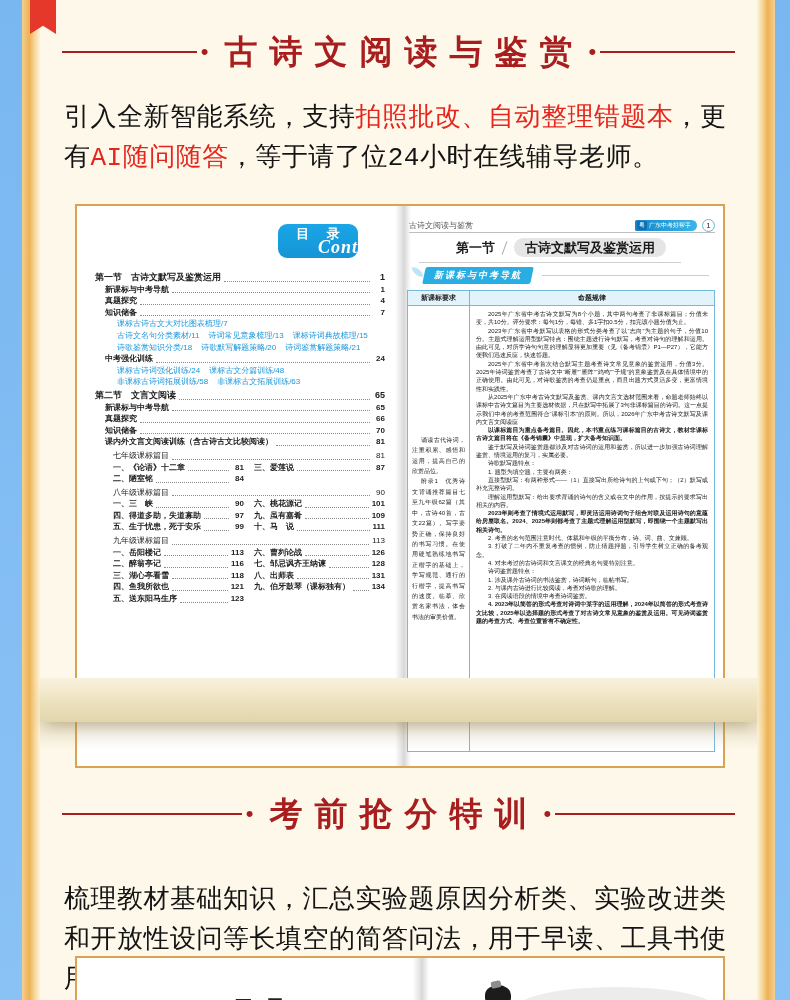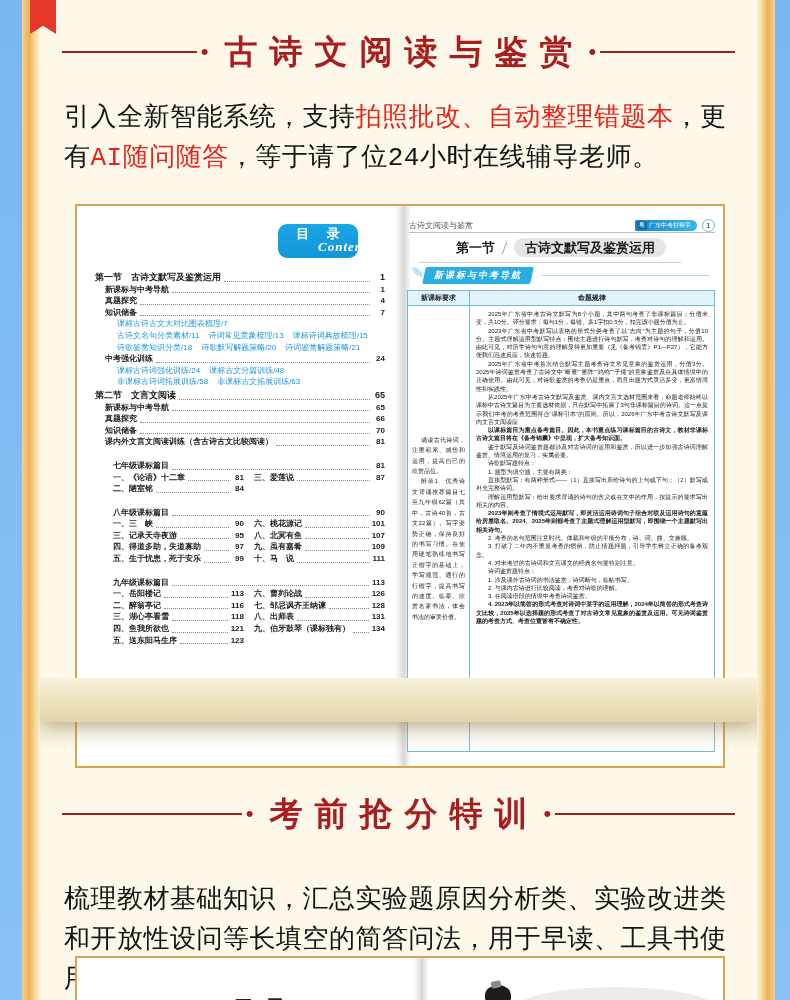"Contents" .toc-badge .t2 { font-size: 13px -> 18px }
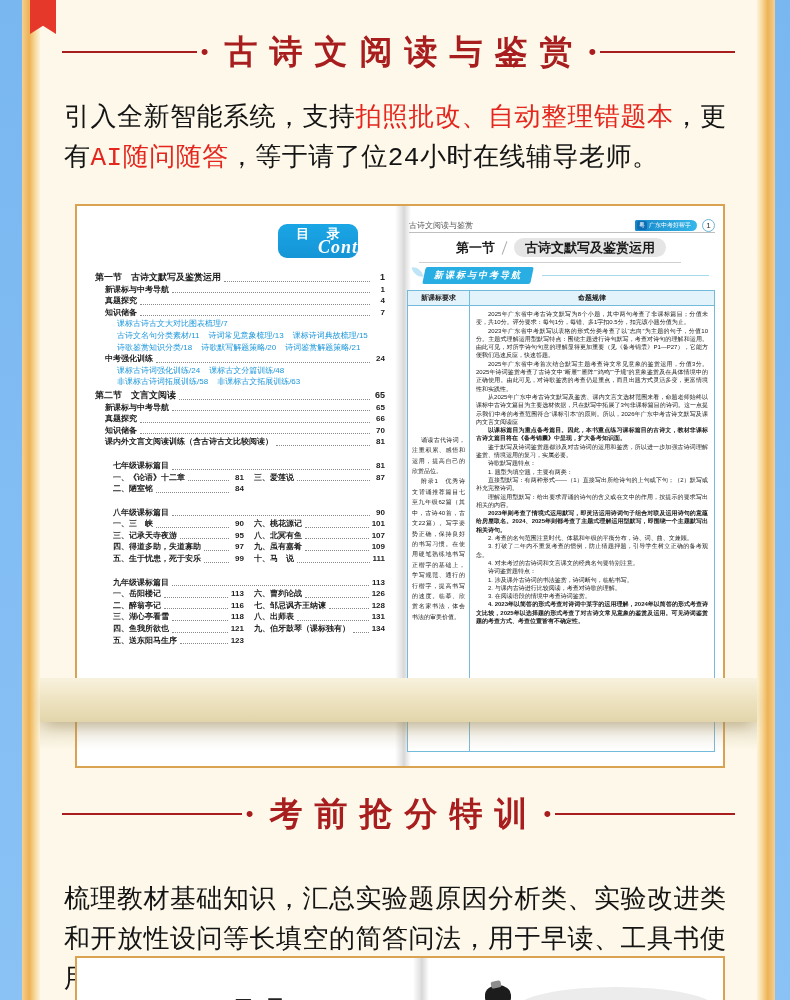"七年级课标篇目" .t-grade { font-weight: 700 -> 400; margin-top: 12px -> 2px }
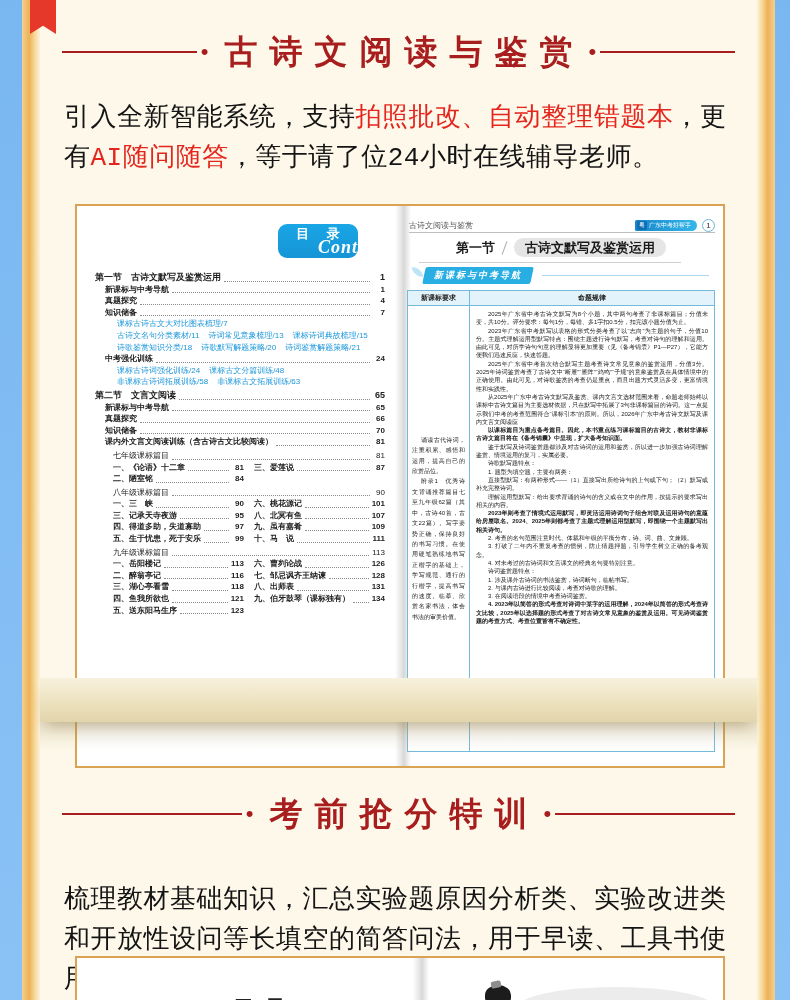"三、记承天寺夜游" div.t-two { html: <div> <span> <span>三、记承天寺夜游</span> <span></span> <span>95</span> </span> <span> <span>八、北冥有鱼</span> <span></span> <span>107</span> </span> </div> -> none }
